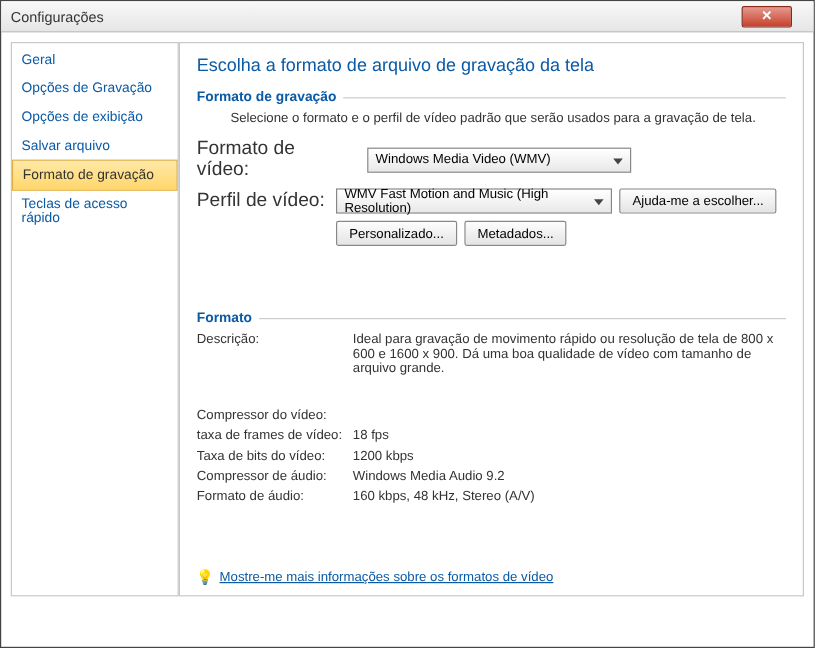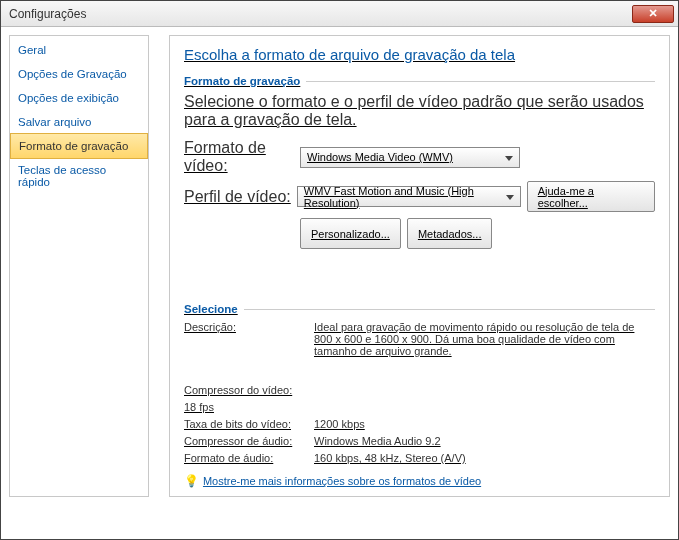"Configurações" .titlebar { padding: 0 4px 0 8px -> 0 18px 0 8px }
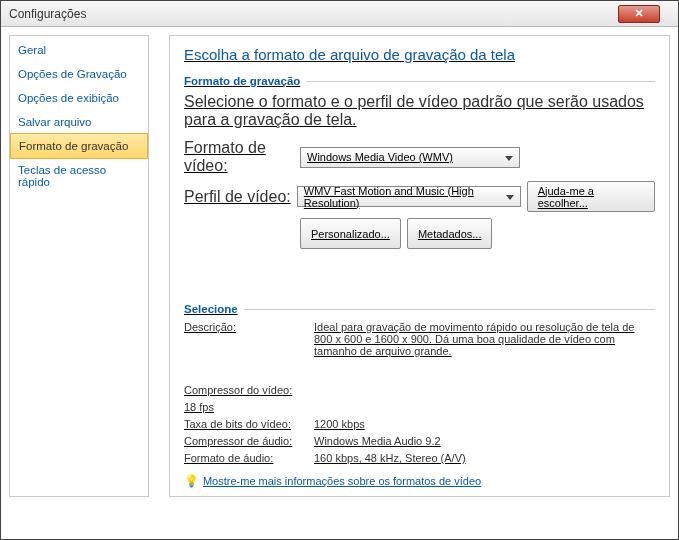"Geral" .body { gap: 20px -> 0 }
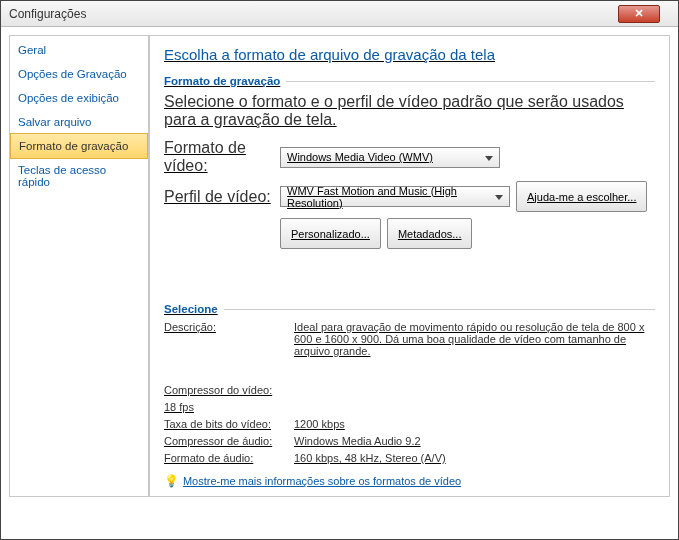"Escolha a formato de arquivo" .main { text-decoration: underline -> none }
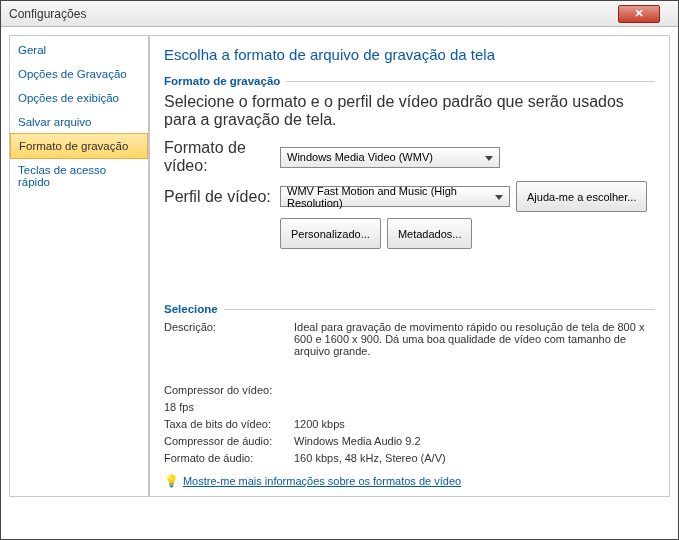"Selecione o formato e o" .instr { font-size: 16px -> 11px; margin-left: none -> 28px }
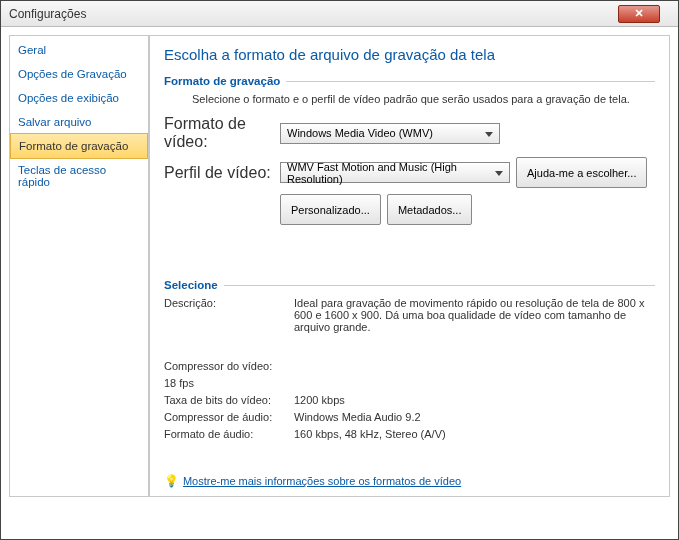"Windows Media Video (WMV)" .dd1 { margin-left: none -> 26px }
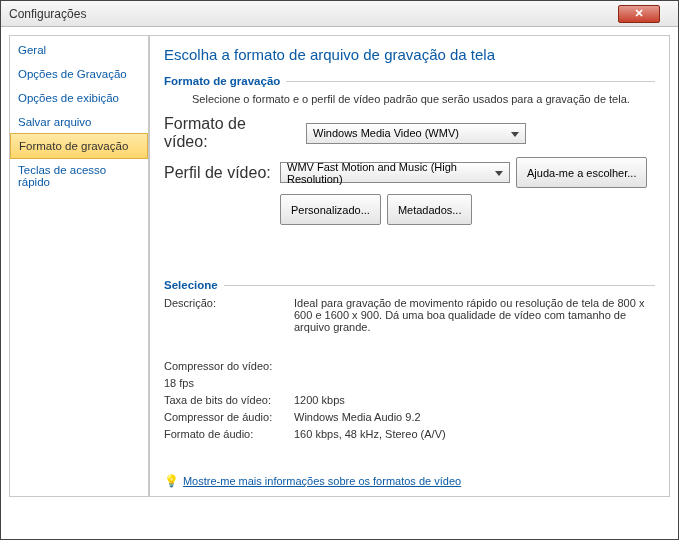"Ajuda-me a escolher..." .btn { height: 31px -> 21px }
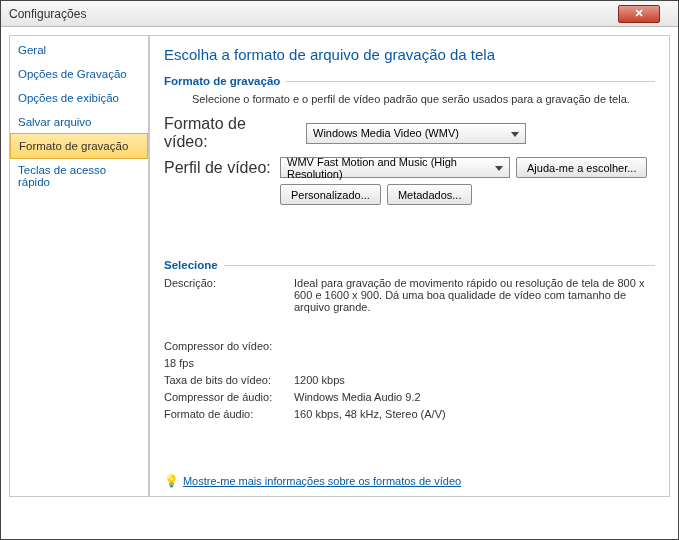"Selecione" span { text: Selecione -> Formato }
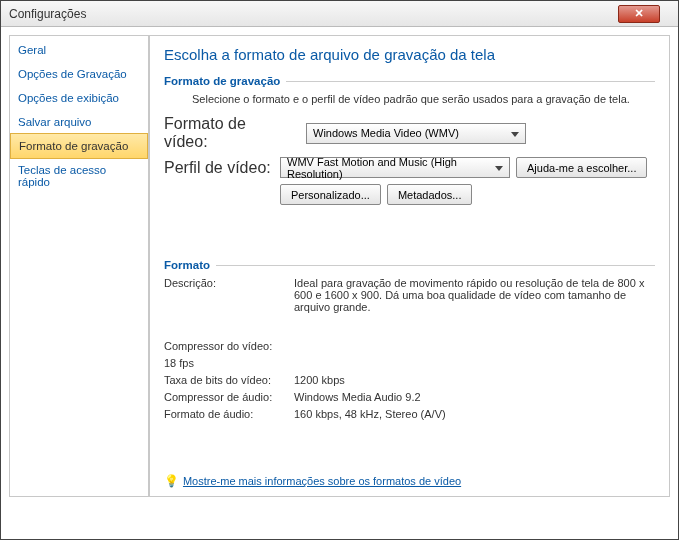"taxa de frames de vídeo:" span.dl { html: none -> <span>taxa de frames de vídeo:</span> }
